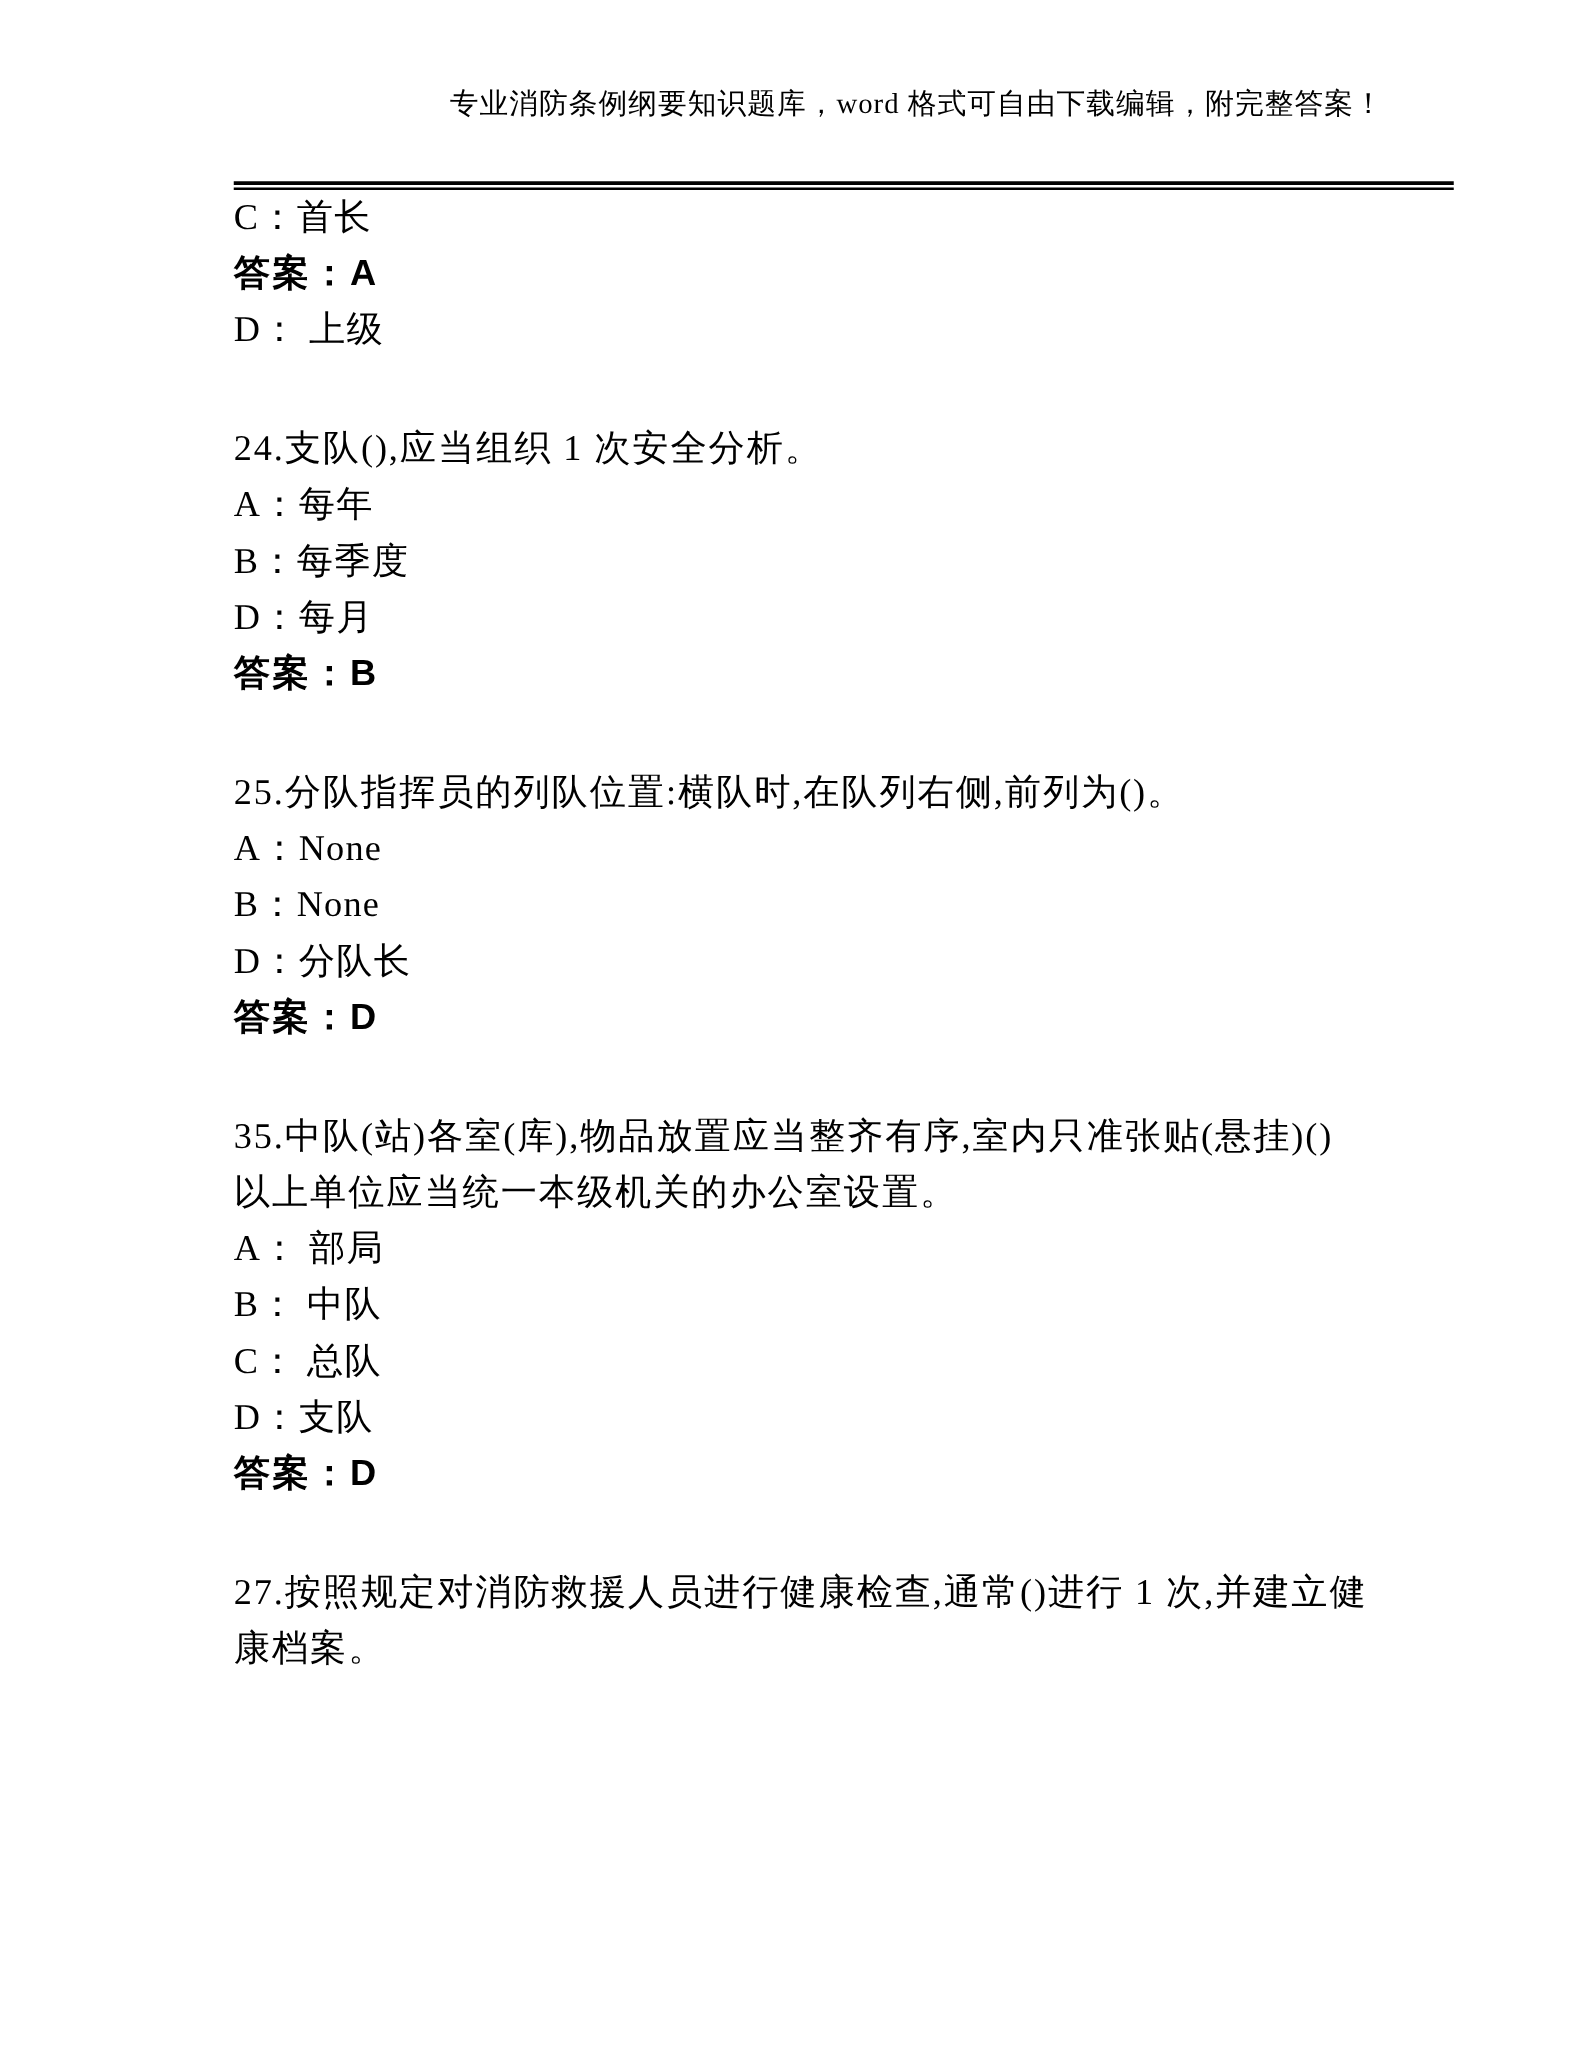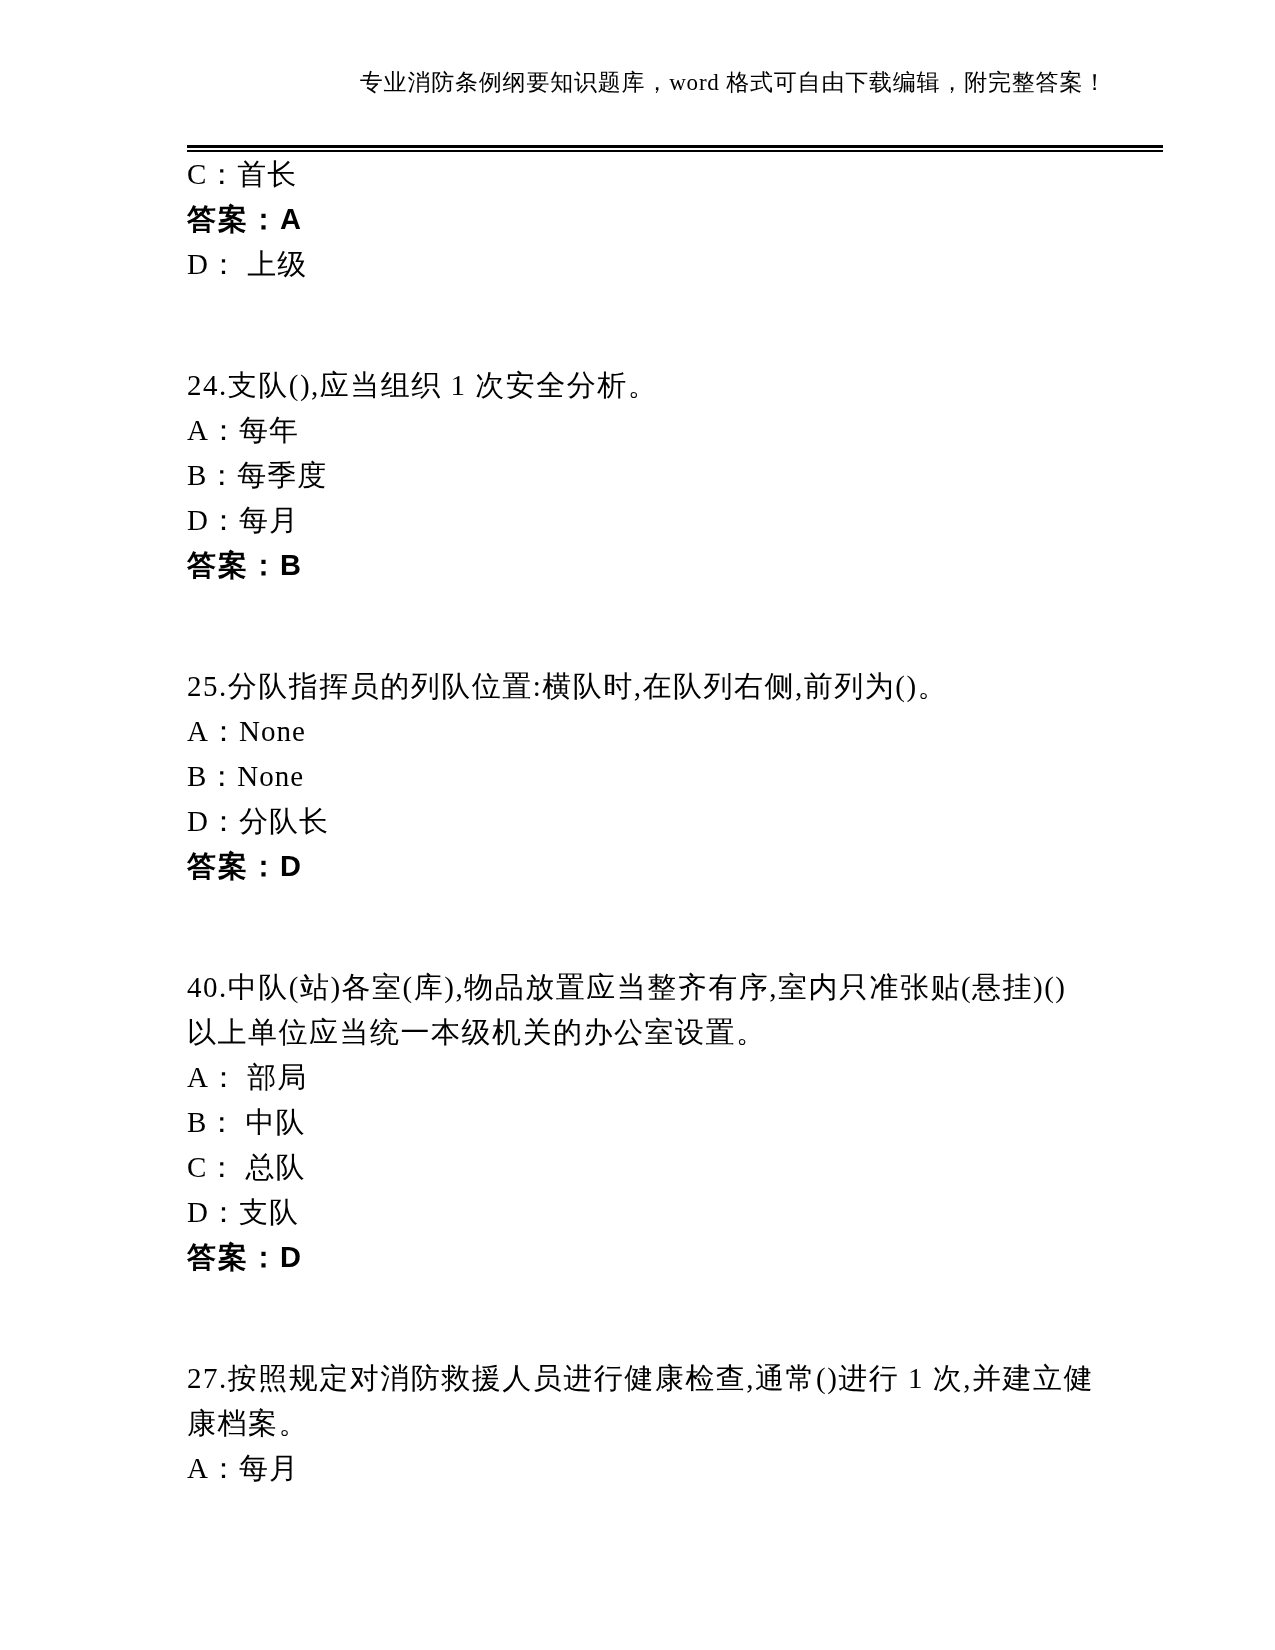"24.支队(),应当组织 1 次安全分析。" .question + .question { margin-top: 76px -> 50px }
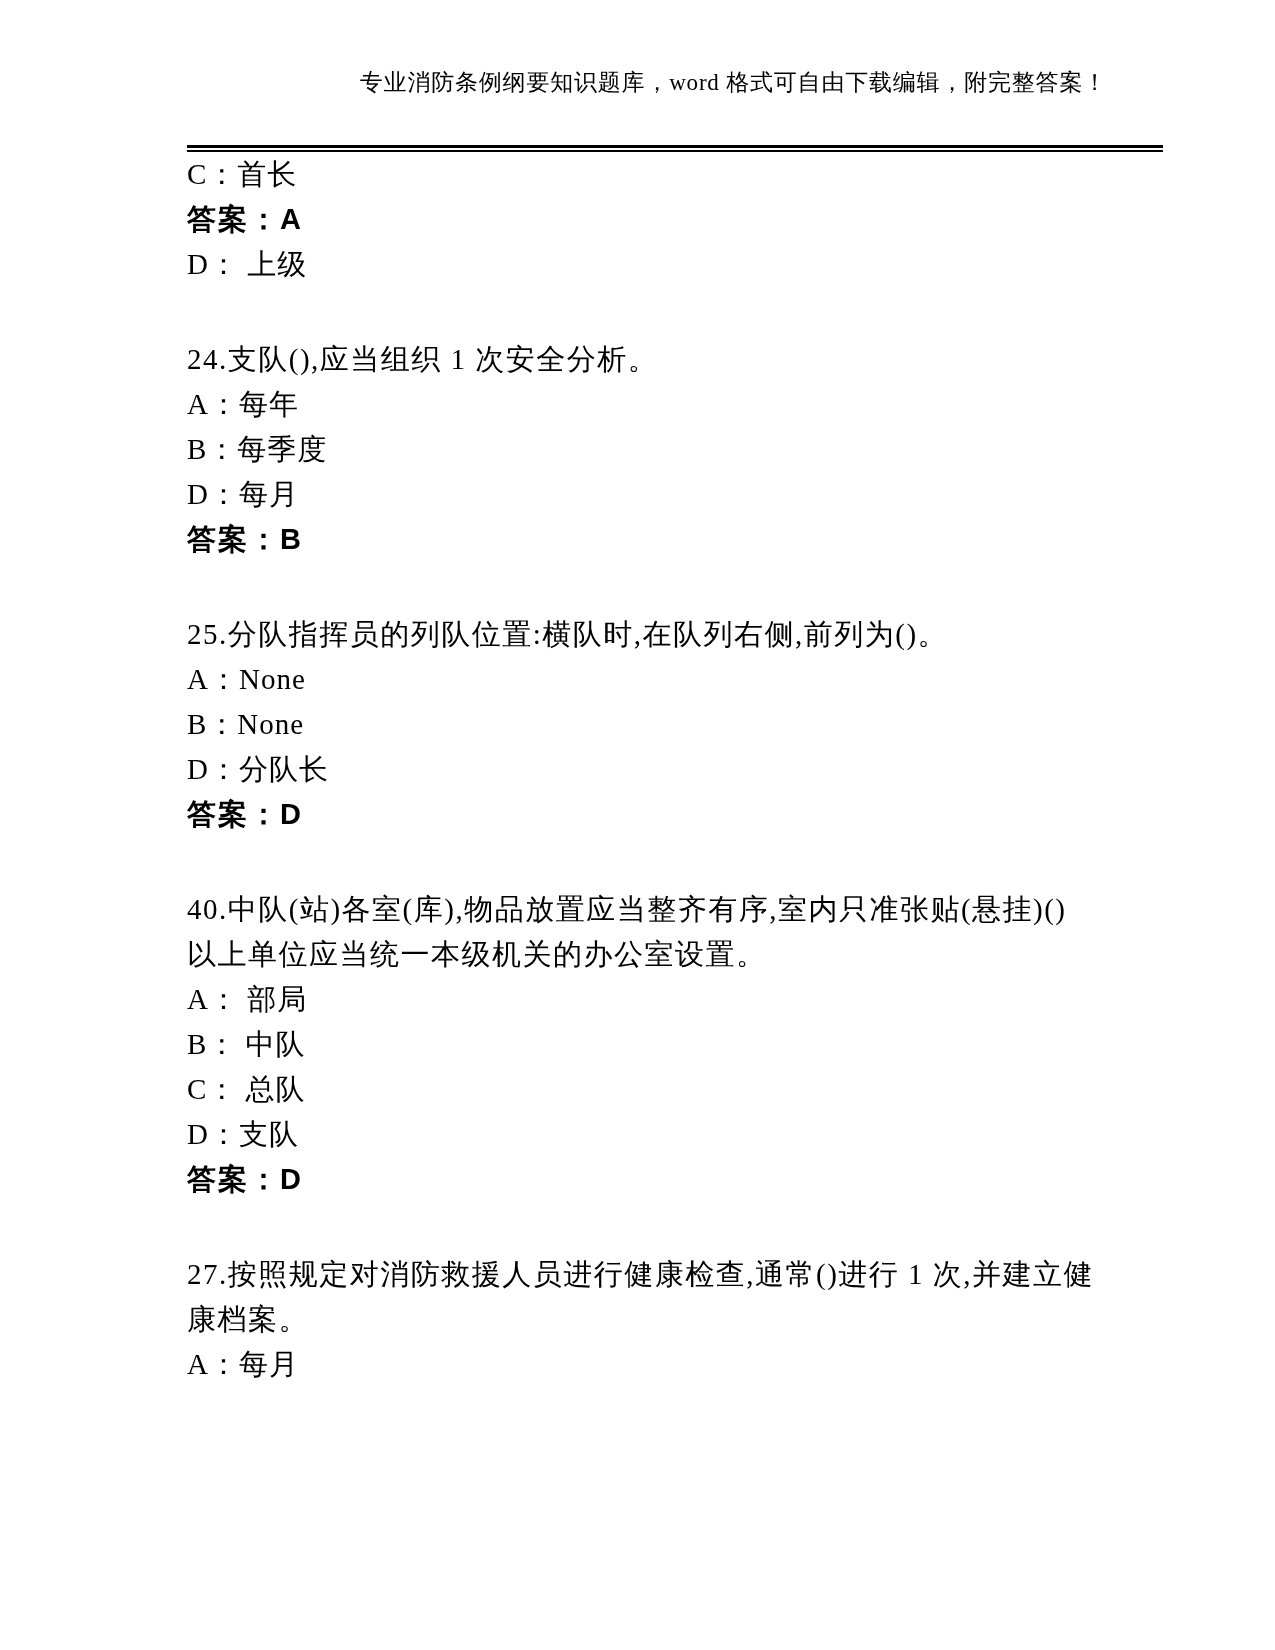"40.中队(站)各室(库),物品放置应当整齐有序,室内只准张贴(悬挂)()" div.line { text: 40 -> 35 }
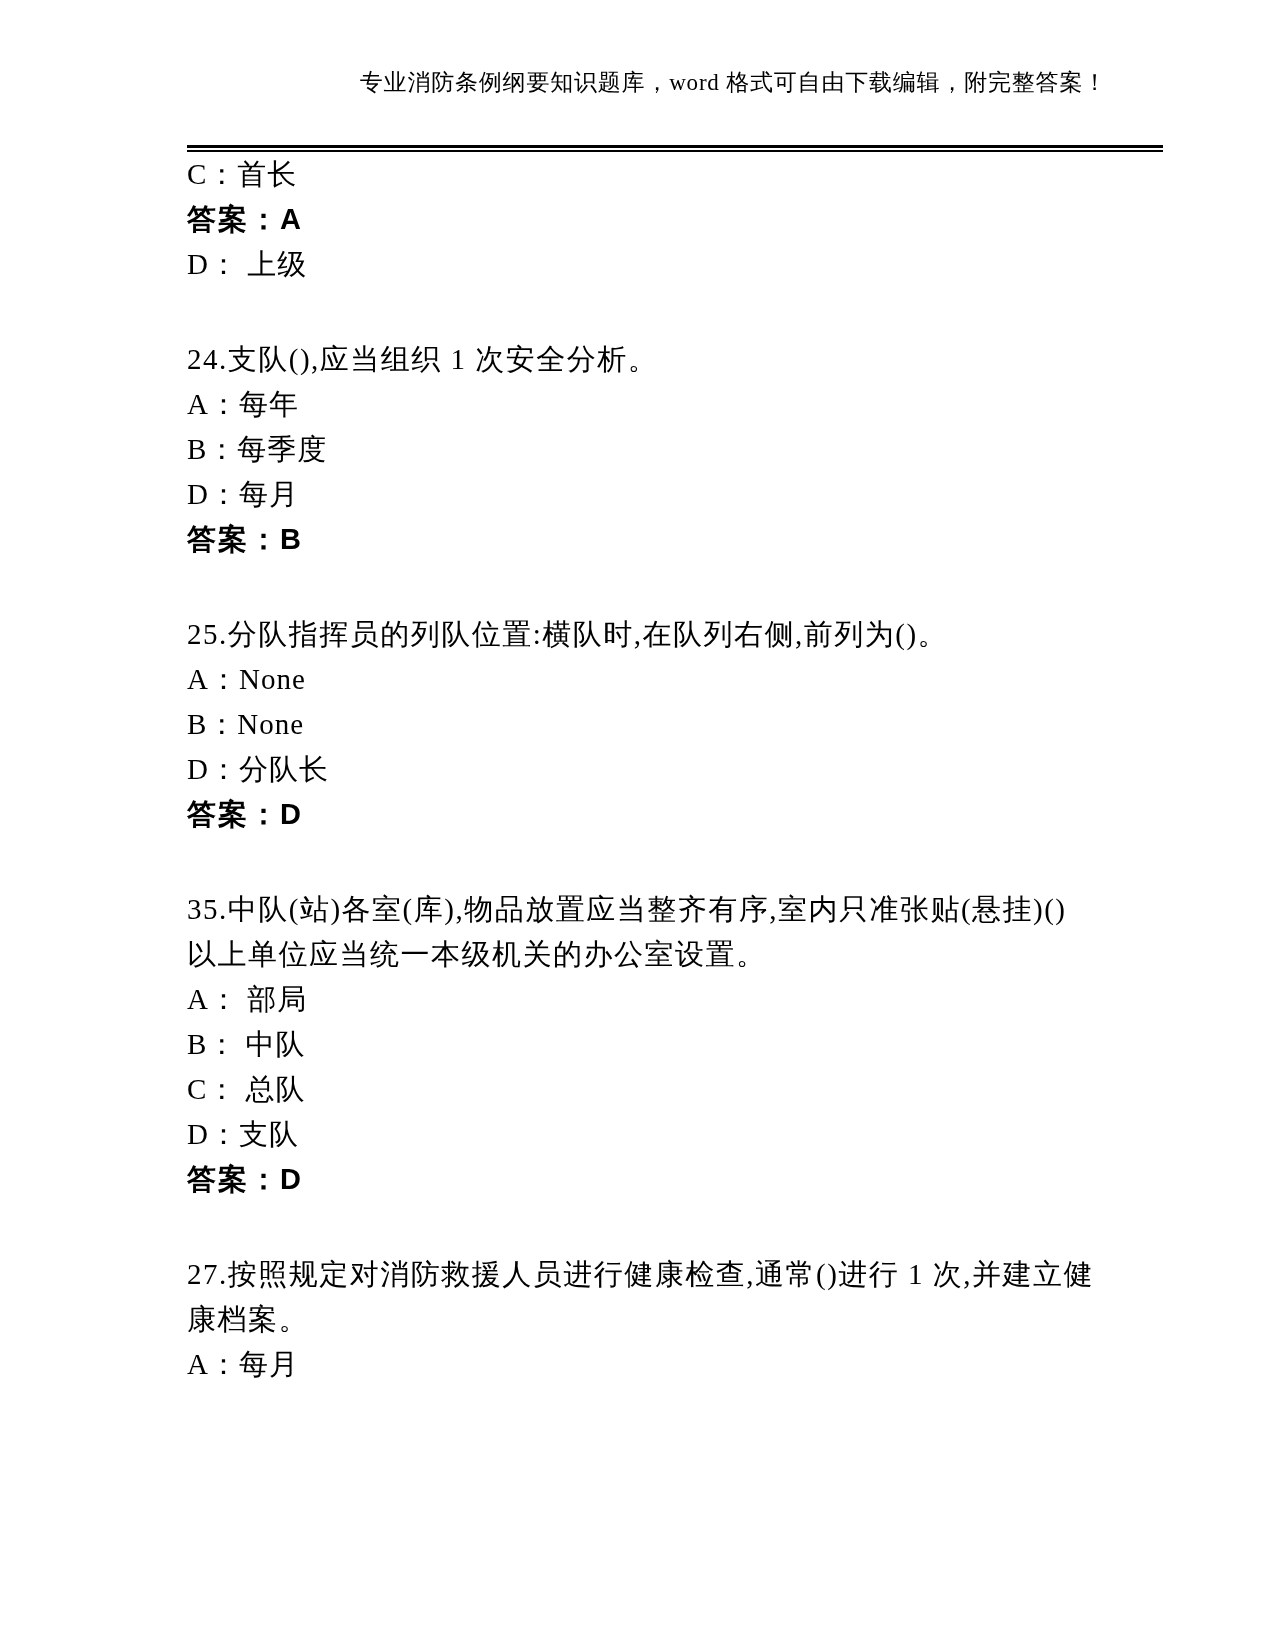"A：每月" div.line { html: <div>A：每月</div> -> none }
